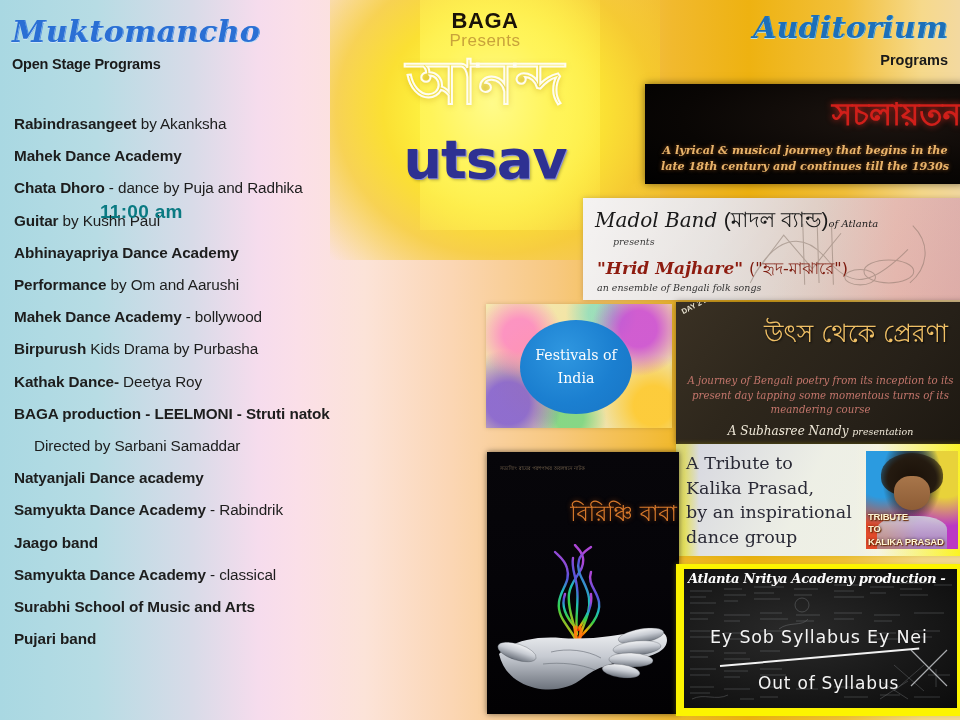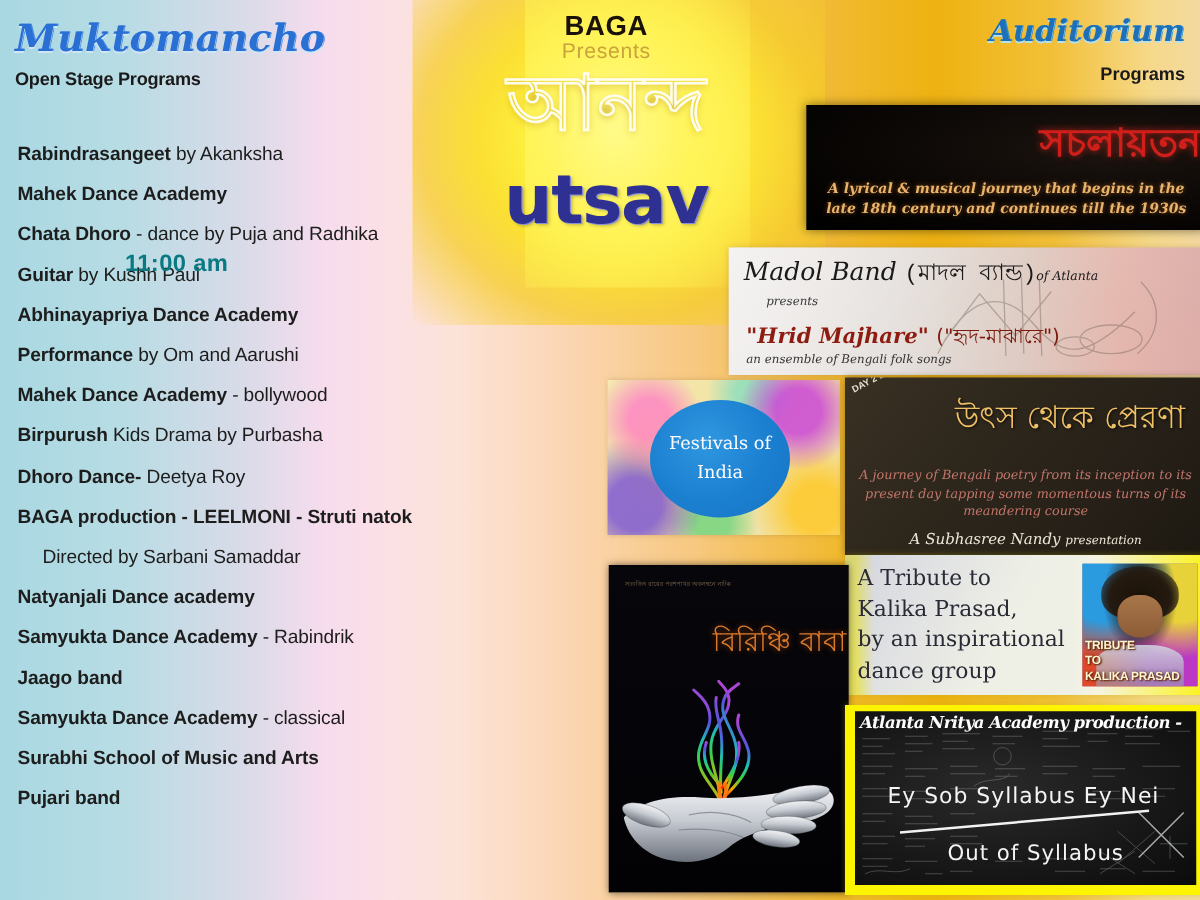"Auditorium" #auditorium-title { font-size: 24px -> 30px }
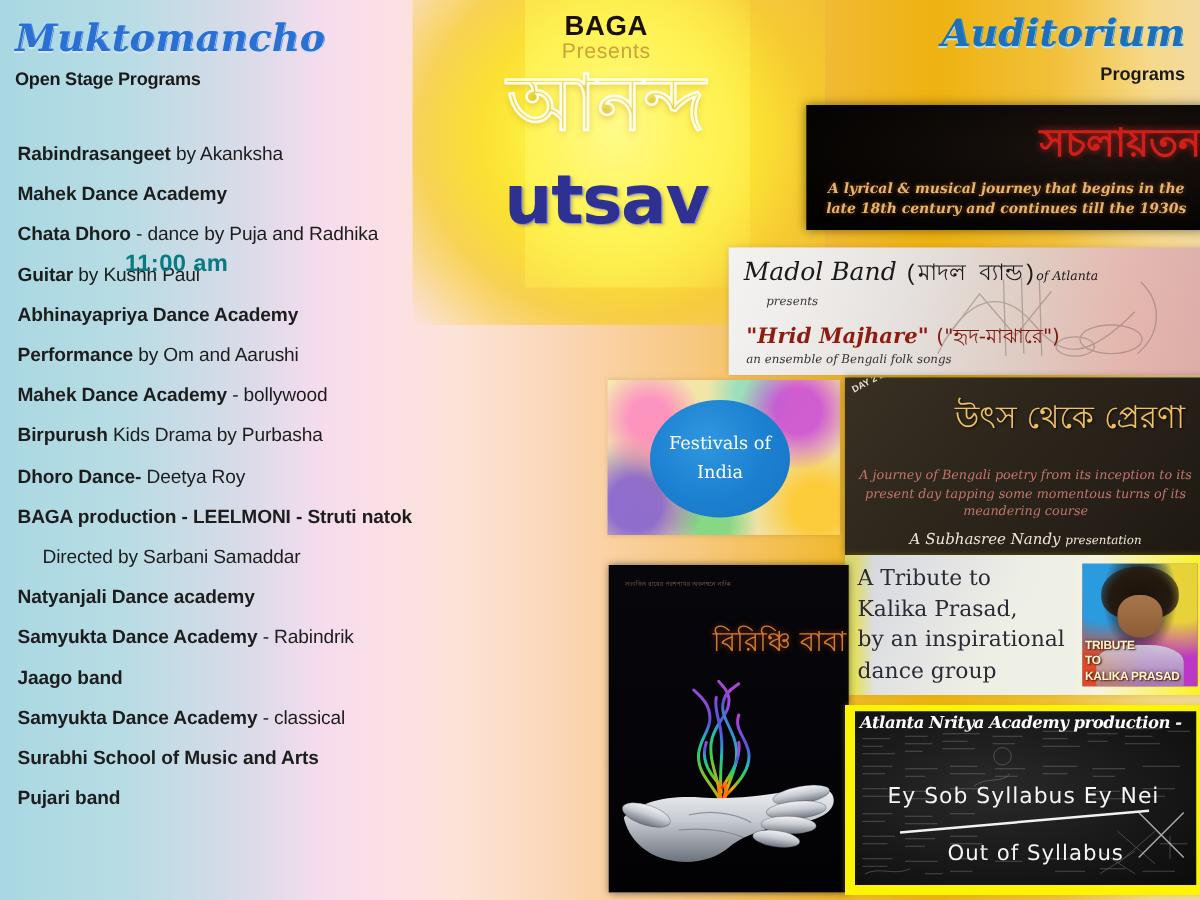"(মাদল ব্যান্ড)" #madol-line1 .bangla { font-family: Liberation Mono, monospace -> Liberation Sans, sans-serif; font-size: 18px -> 21px }
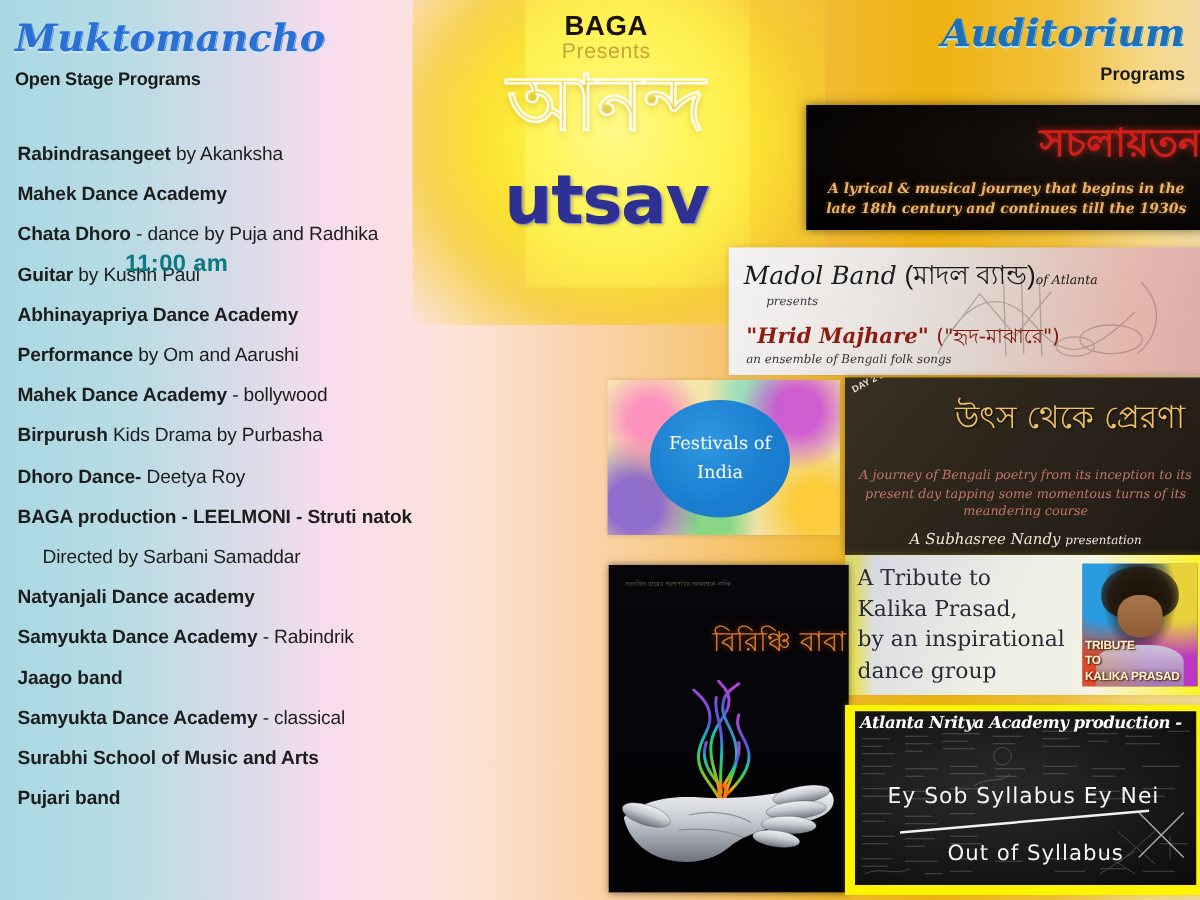"Dhoro Dance-" b { text: Dhoro -> Kathak }
